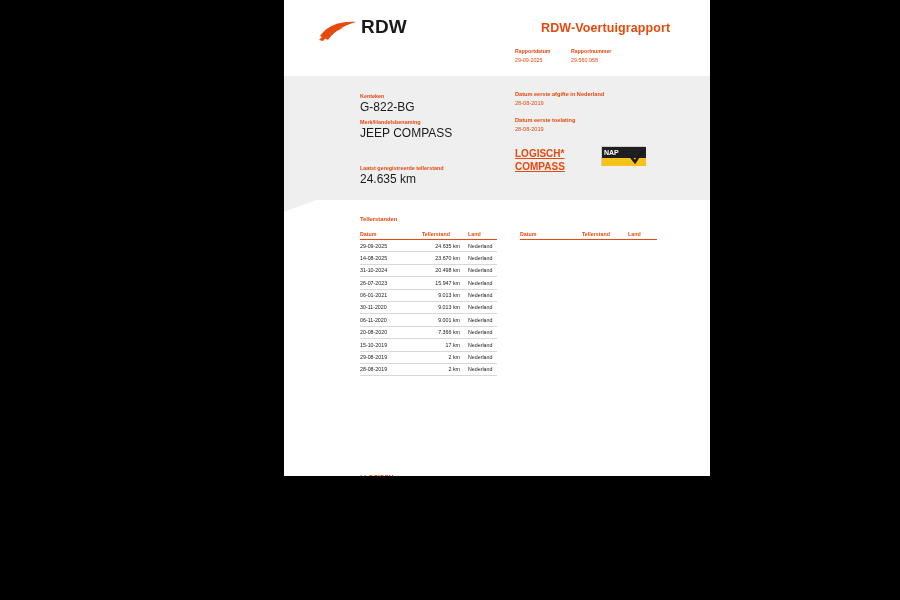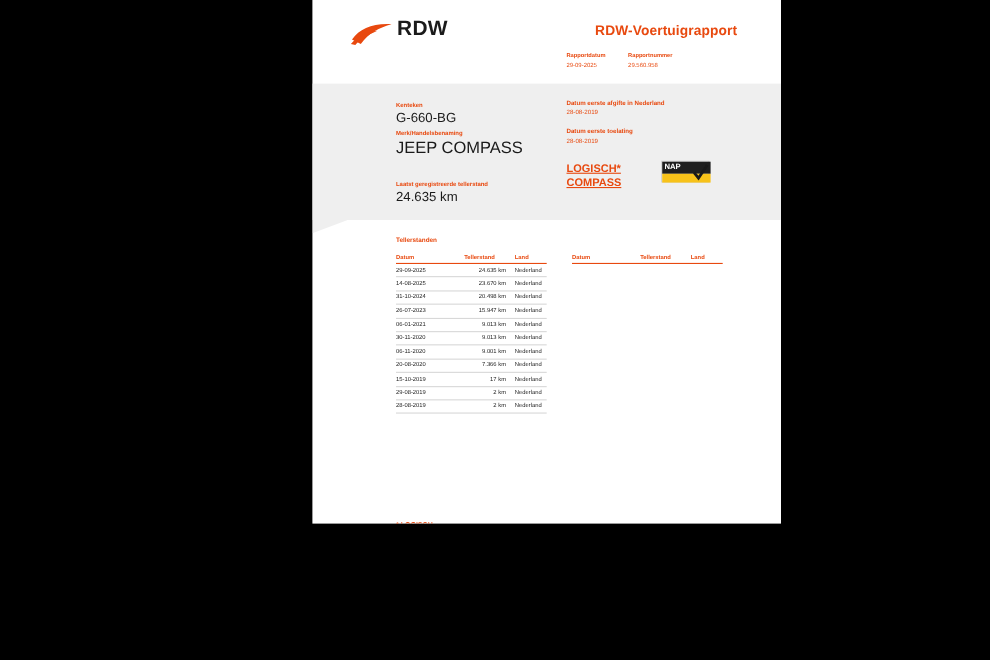"G-660-BG" div.kenteken-value { text: G-660-BG -> G-822-BG }
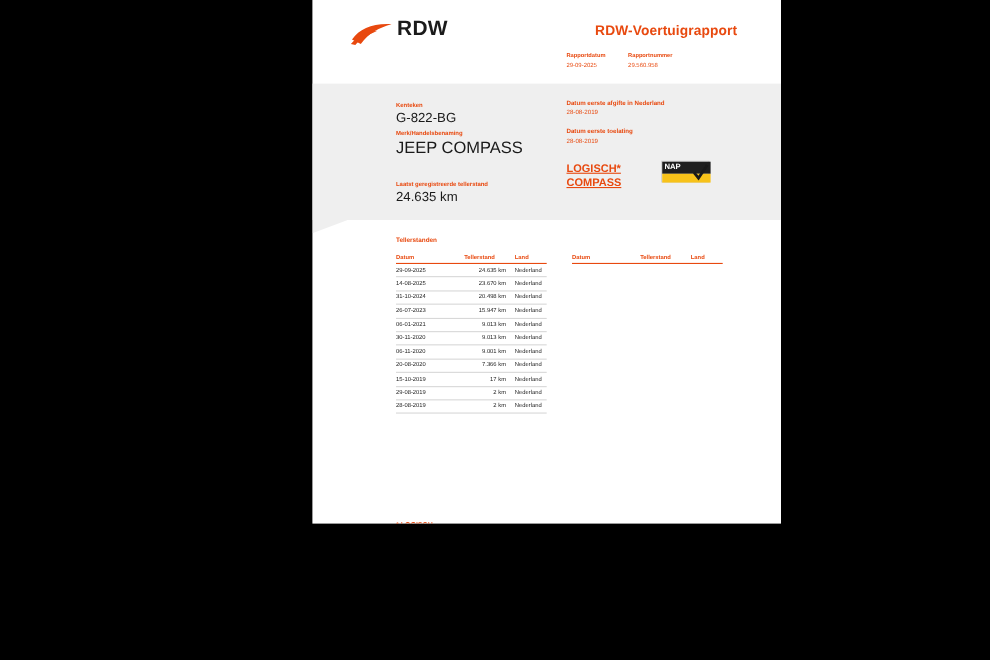"JEEP COMPASS" .merk-value { font-size: 15px -> 12px }
